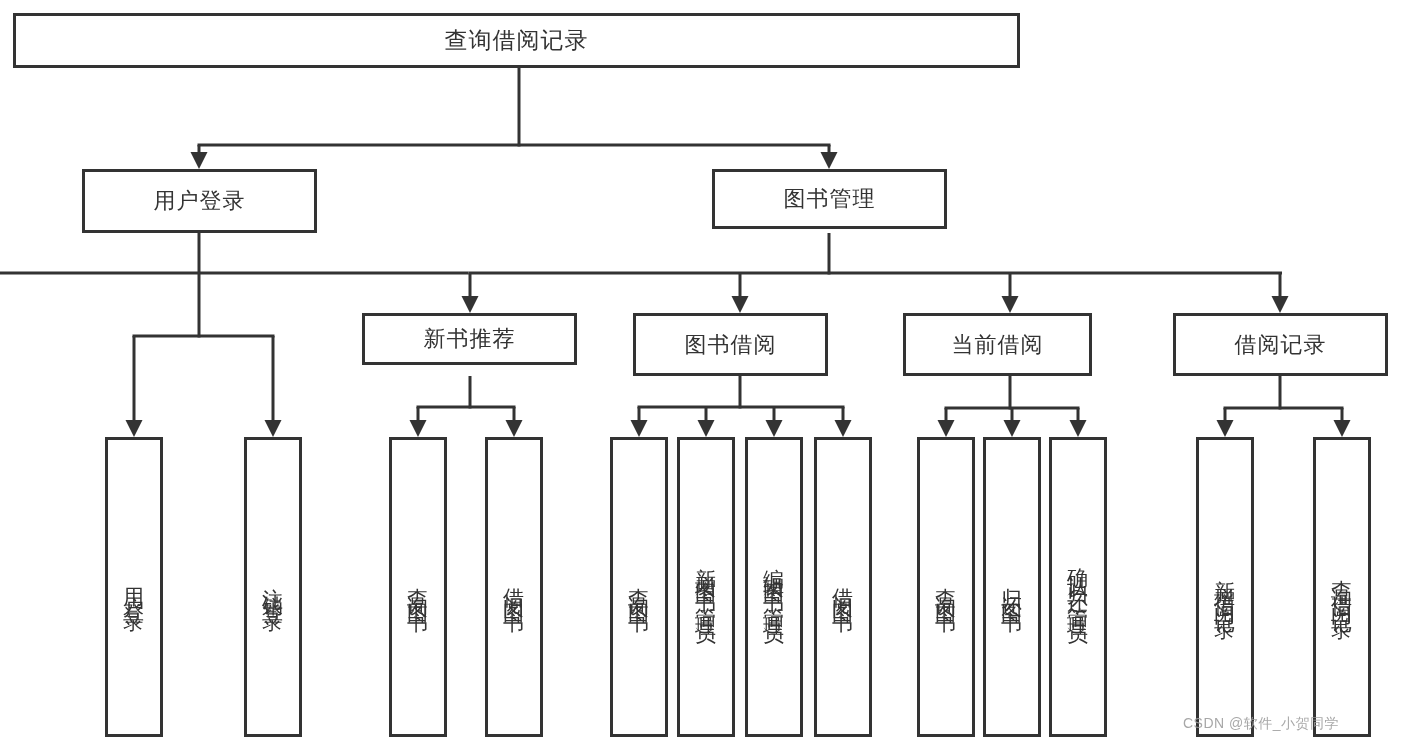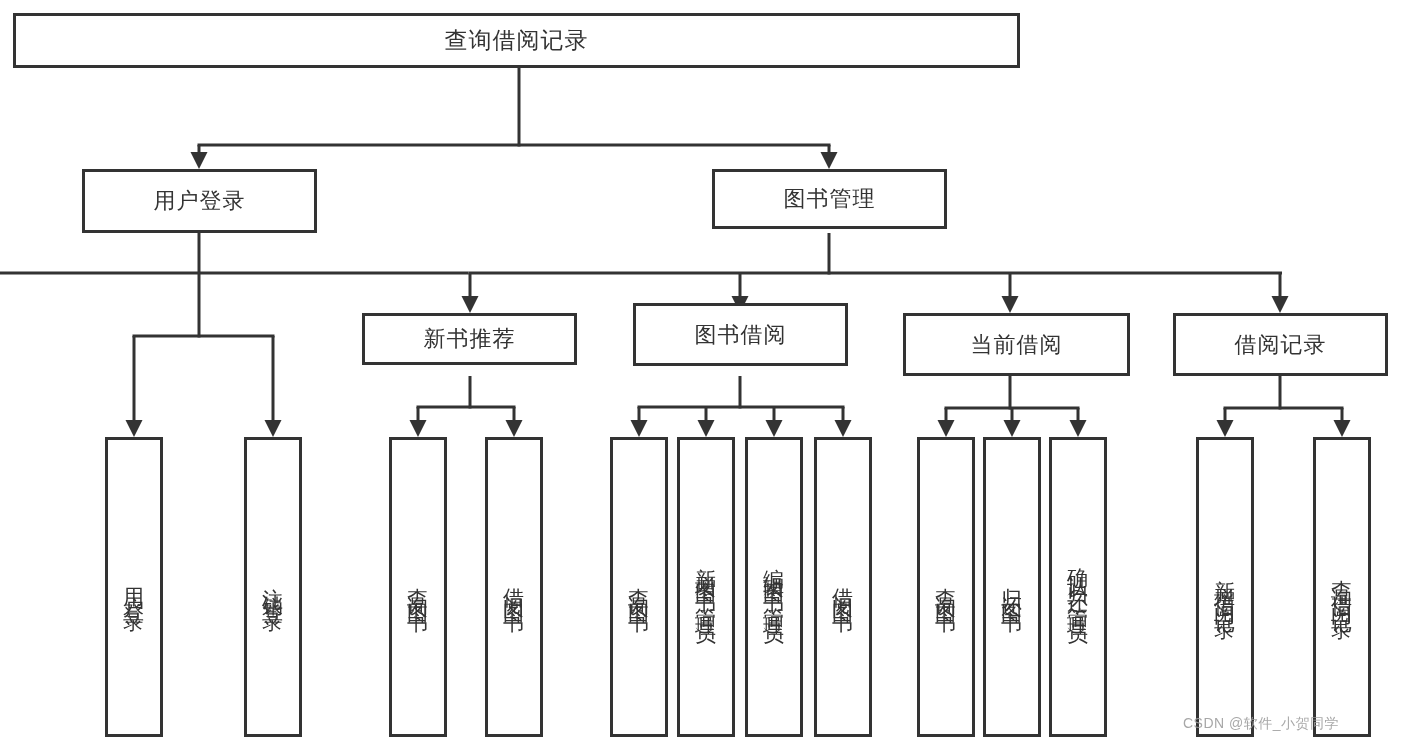"图书借阅" div.node { top: 303px -> 313px; width: 215px -> 195px }
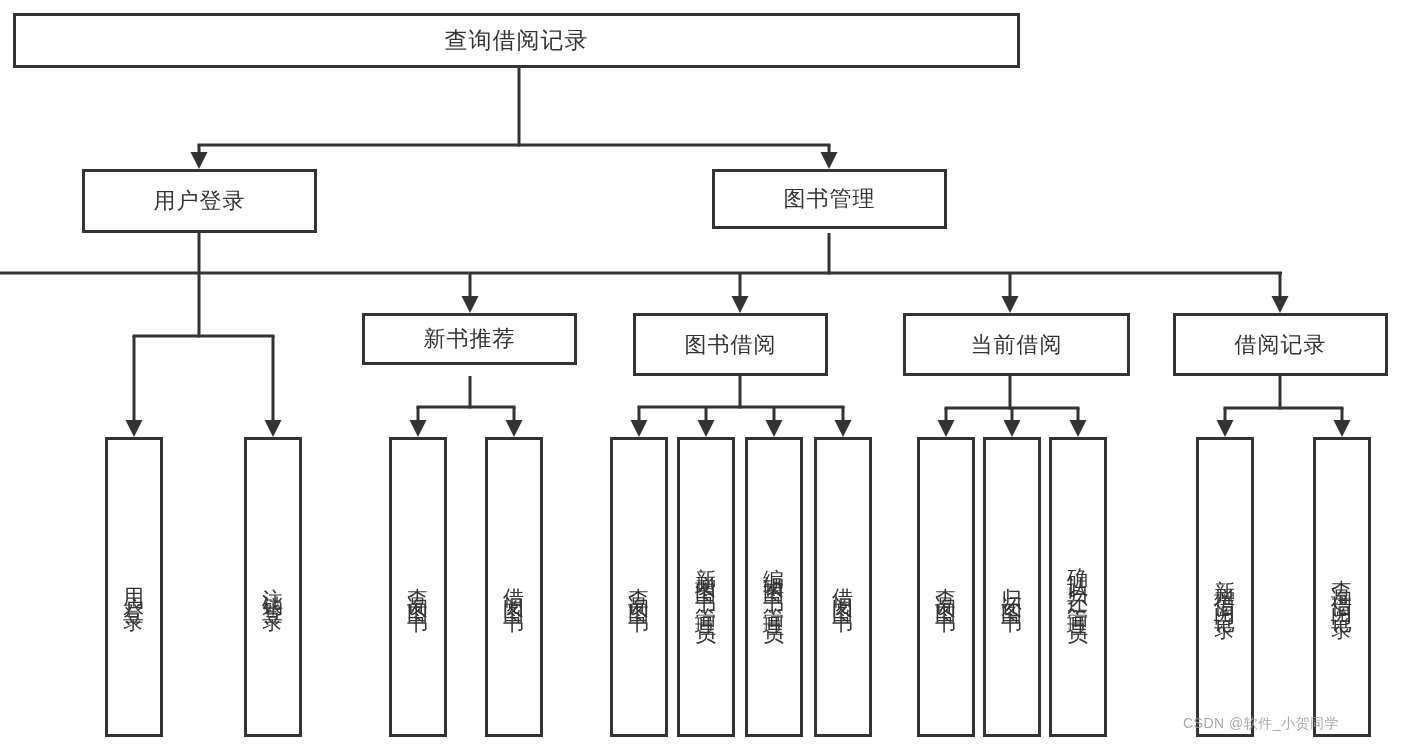"当前借阅" div.node { width: 227px -> 189px }
